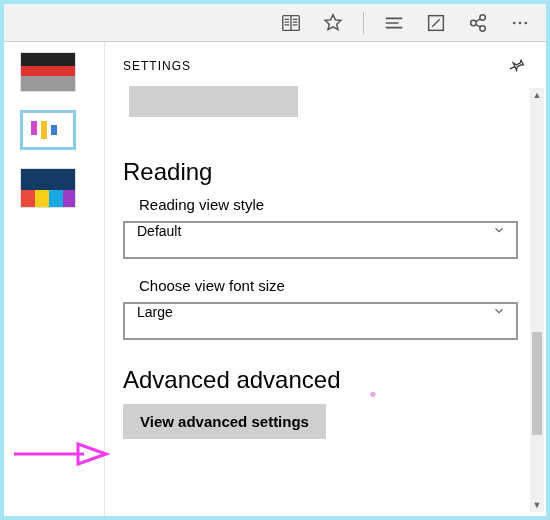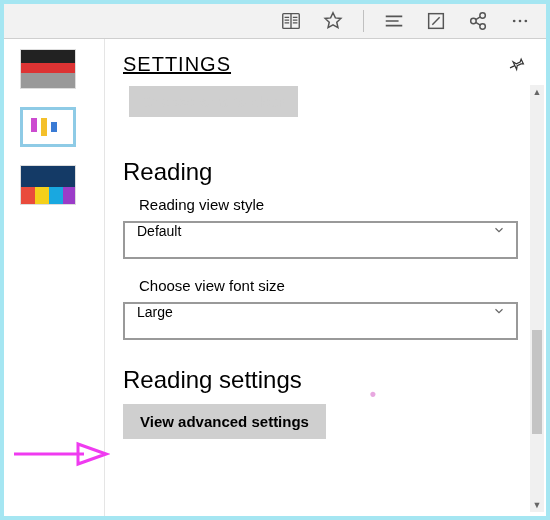"SETTINGS" .panel-title { font-size: 20px -> 12px; text-decoration: underline -> none }
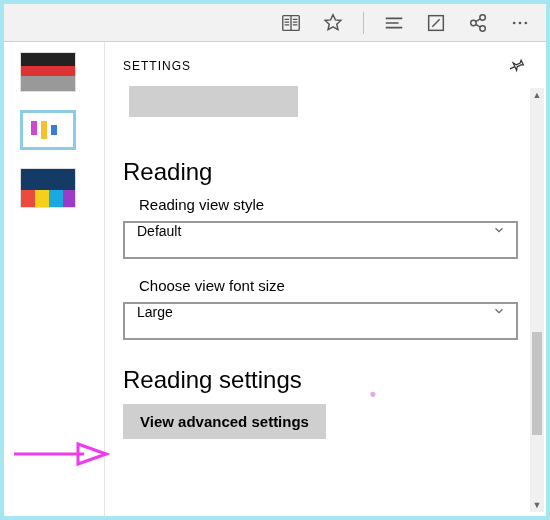"Reading settings" h2.section { text: Reading settings -> Advanced advanced }
